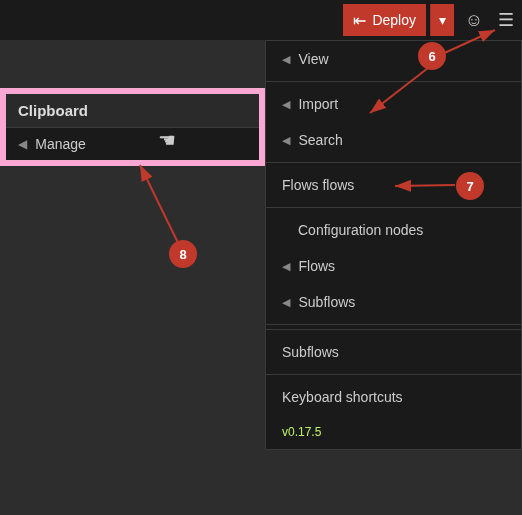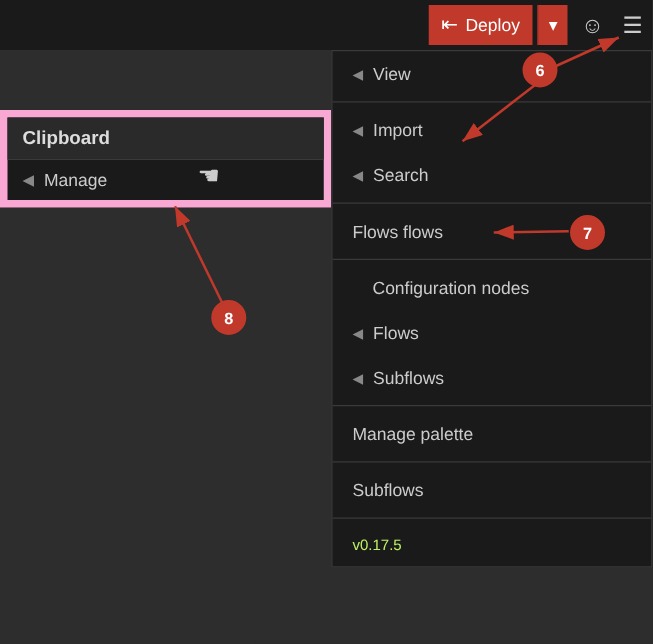"Manage palette" div.menu-item { html: <div> <span>Manage palette</span> </div> -> none }
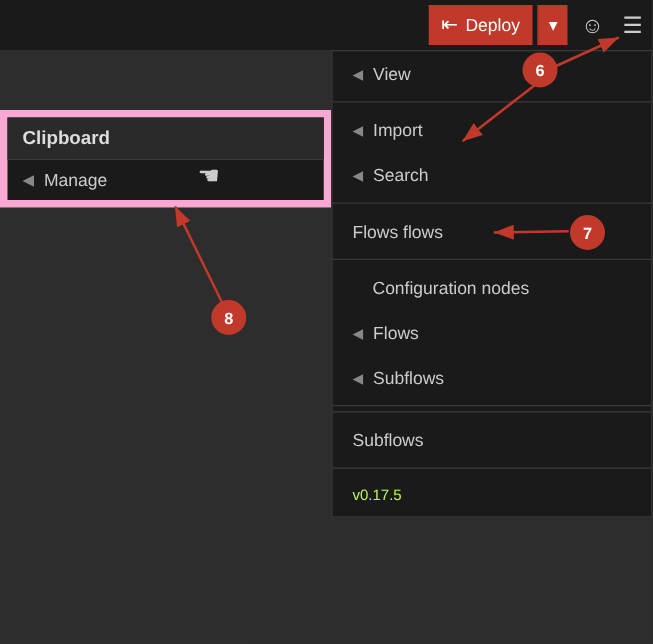"Keyboard shortcuts" div.menu-item { html: none -> <div> <span>Keyboard shortcuts</span> </div> }
